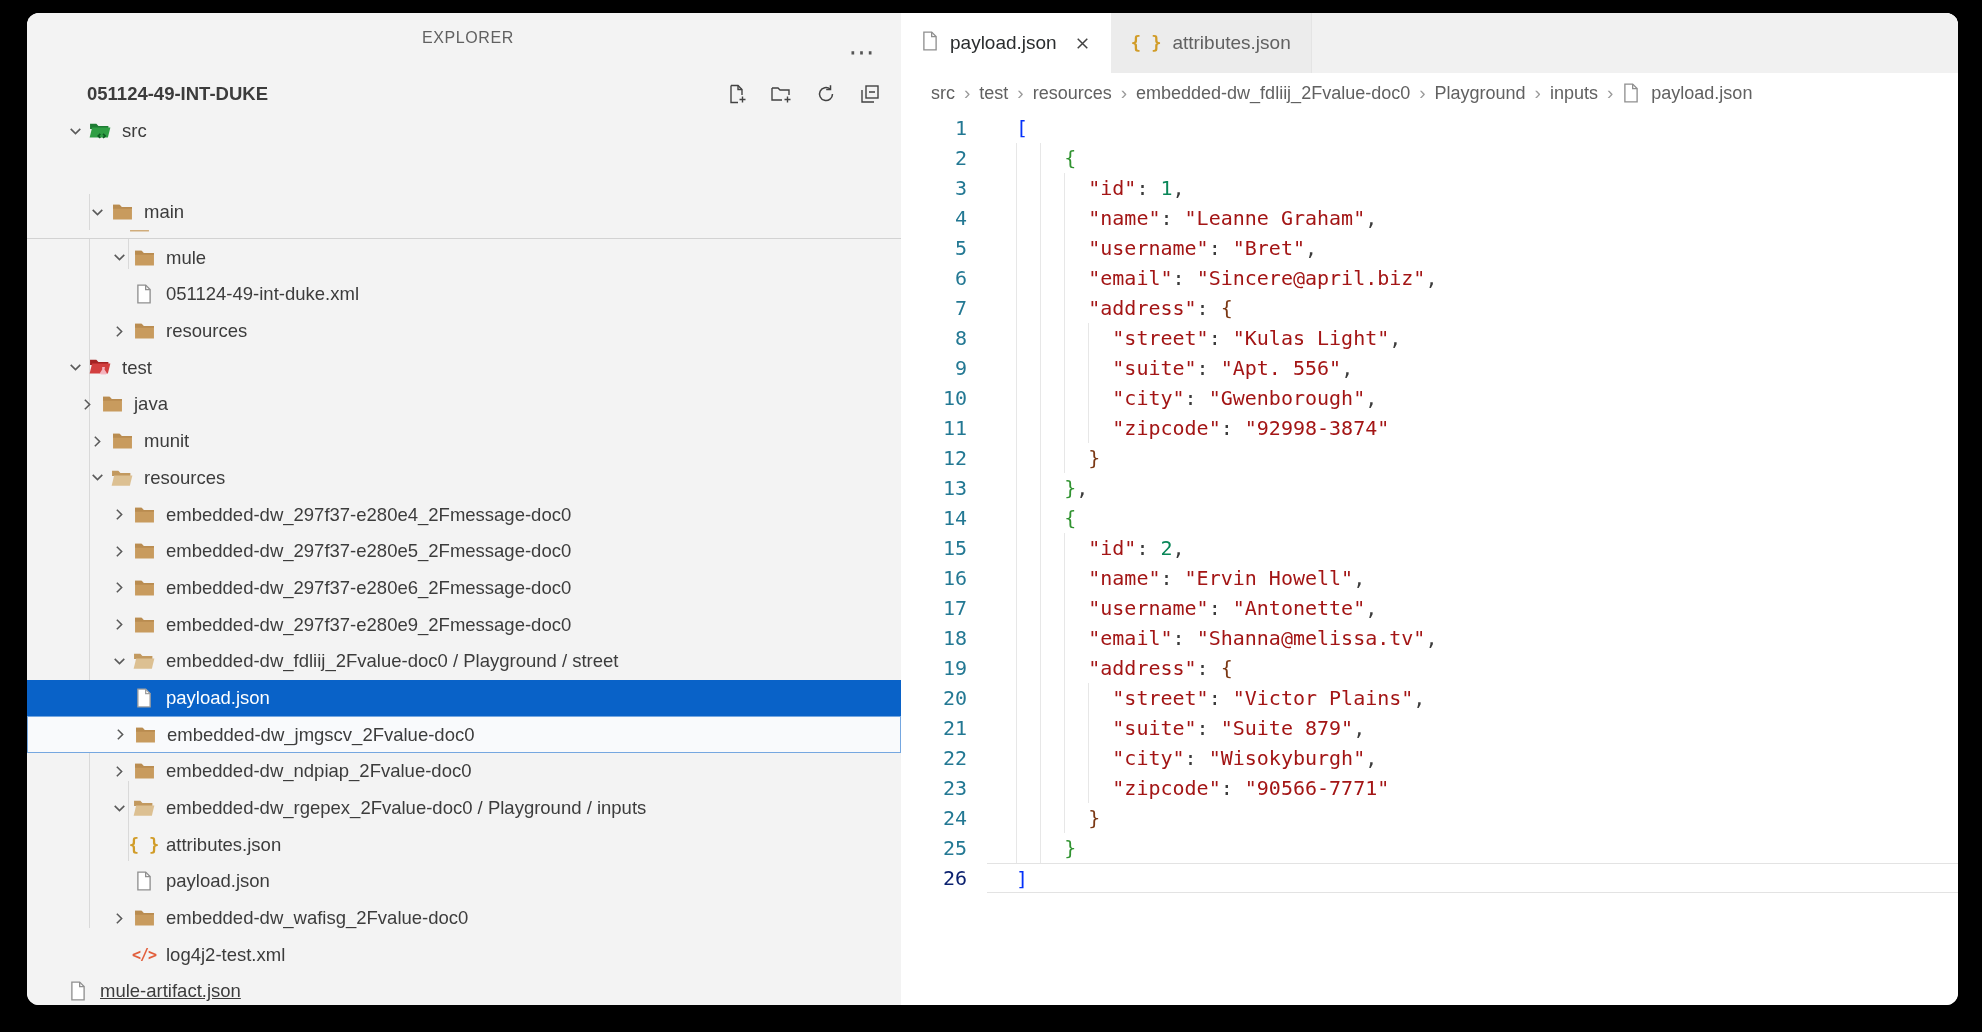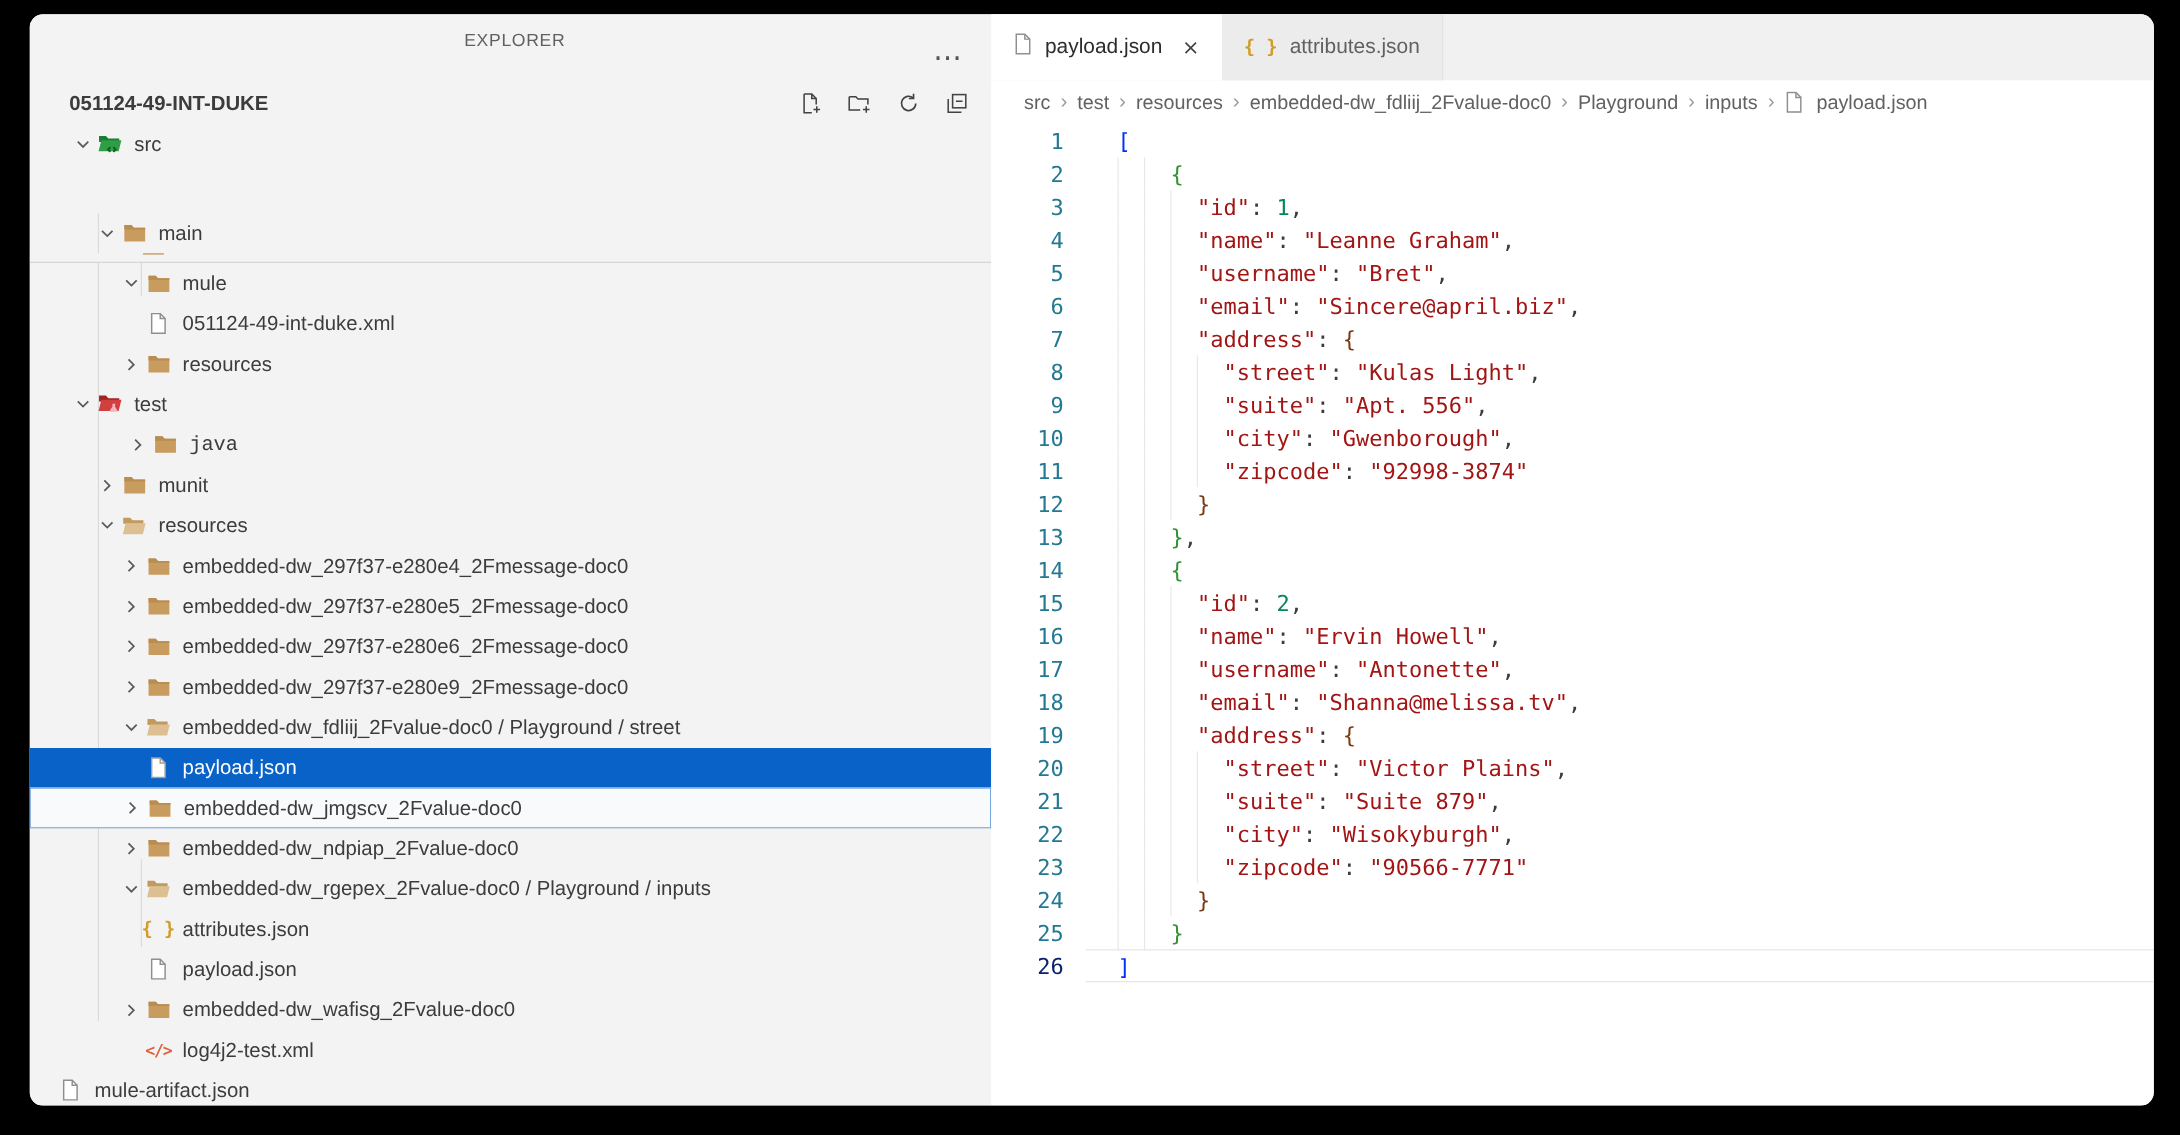"051124-49-INT-DUKE" .proj { gap: none -> 24px }
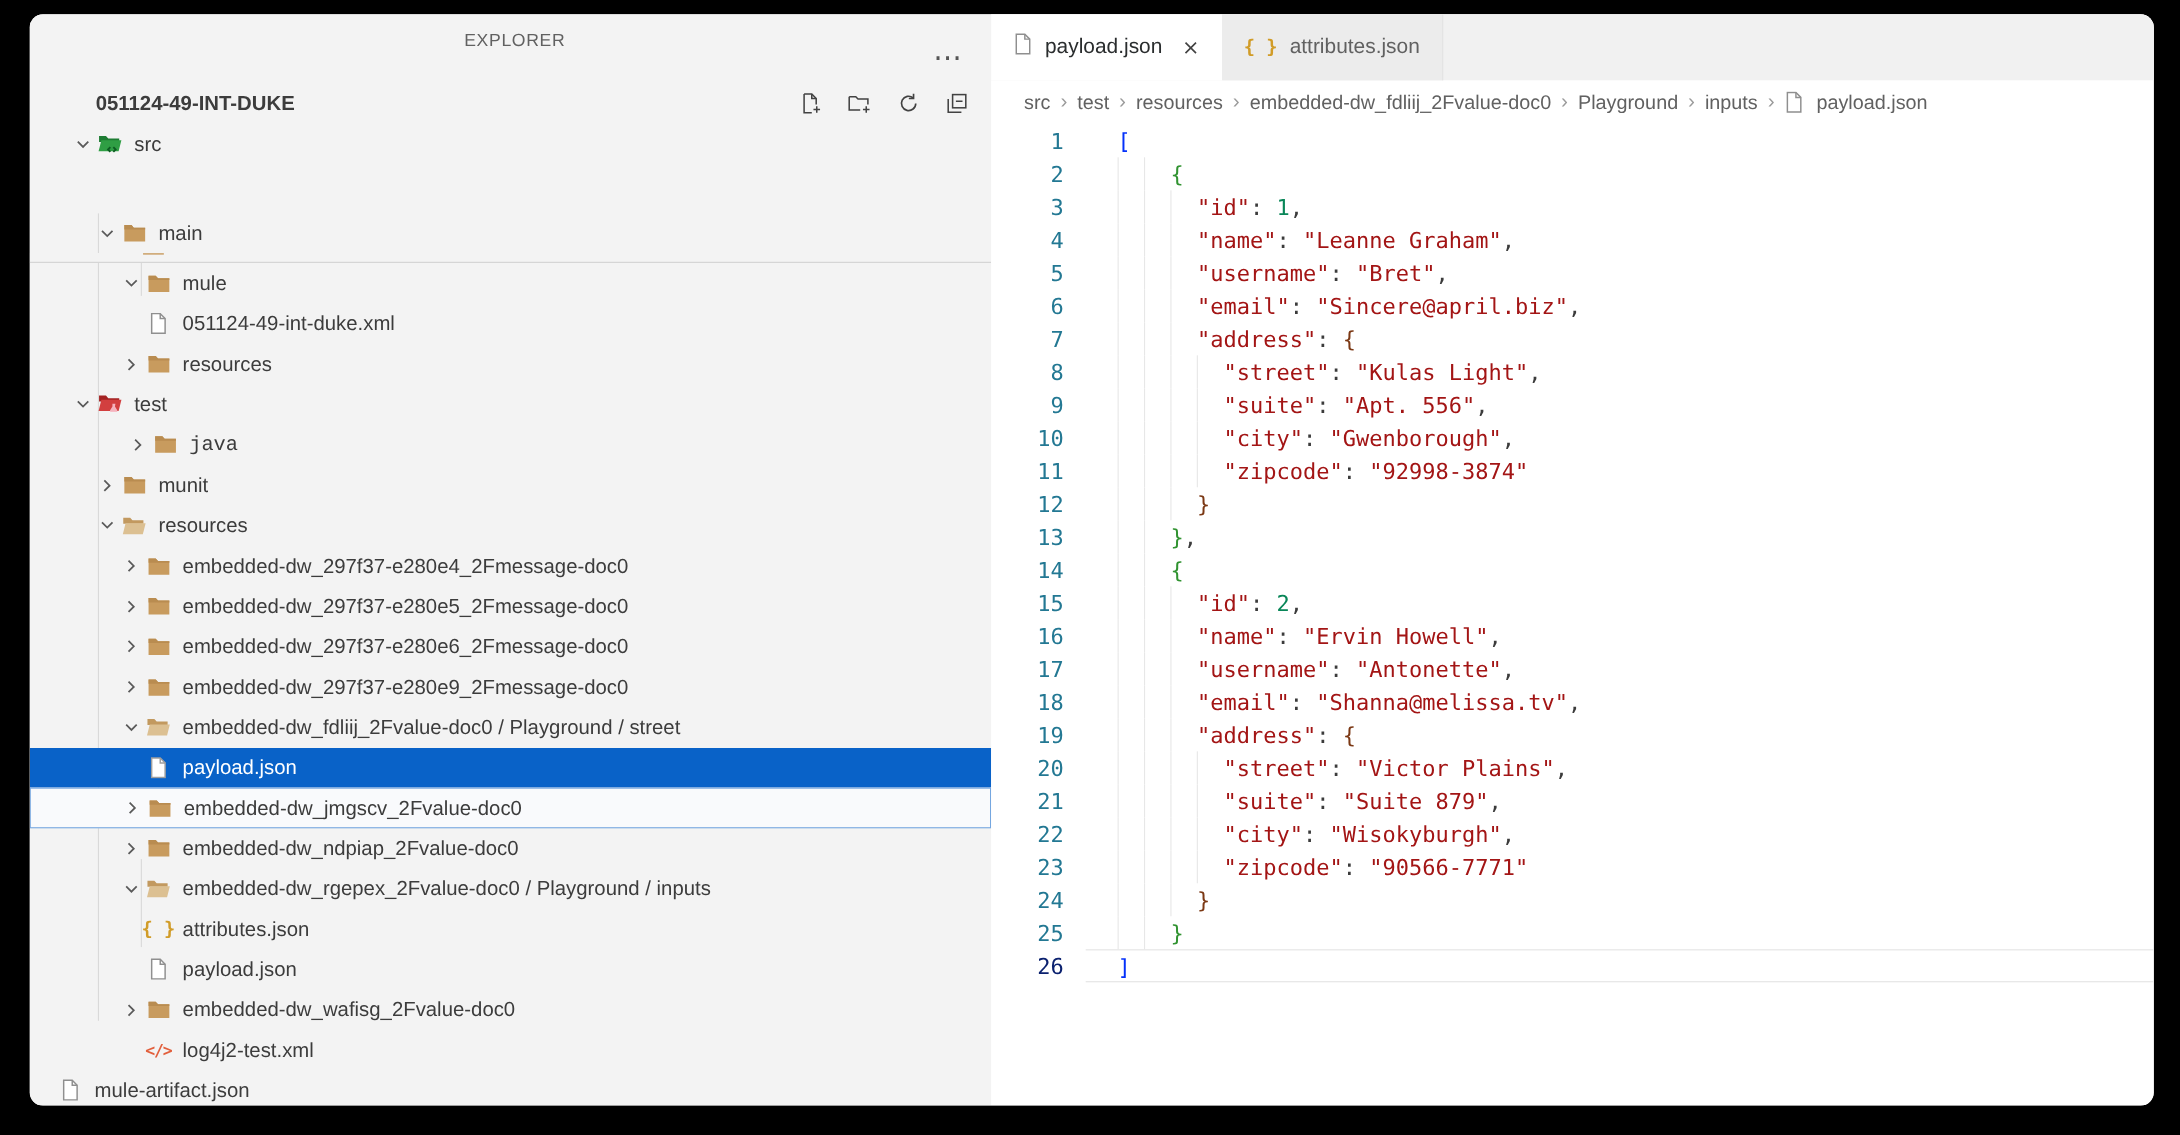"java" div.trow { font-family: Liberation Mono, monospace -> none; padding-left: 86px -> 48px }
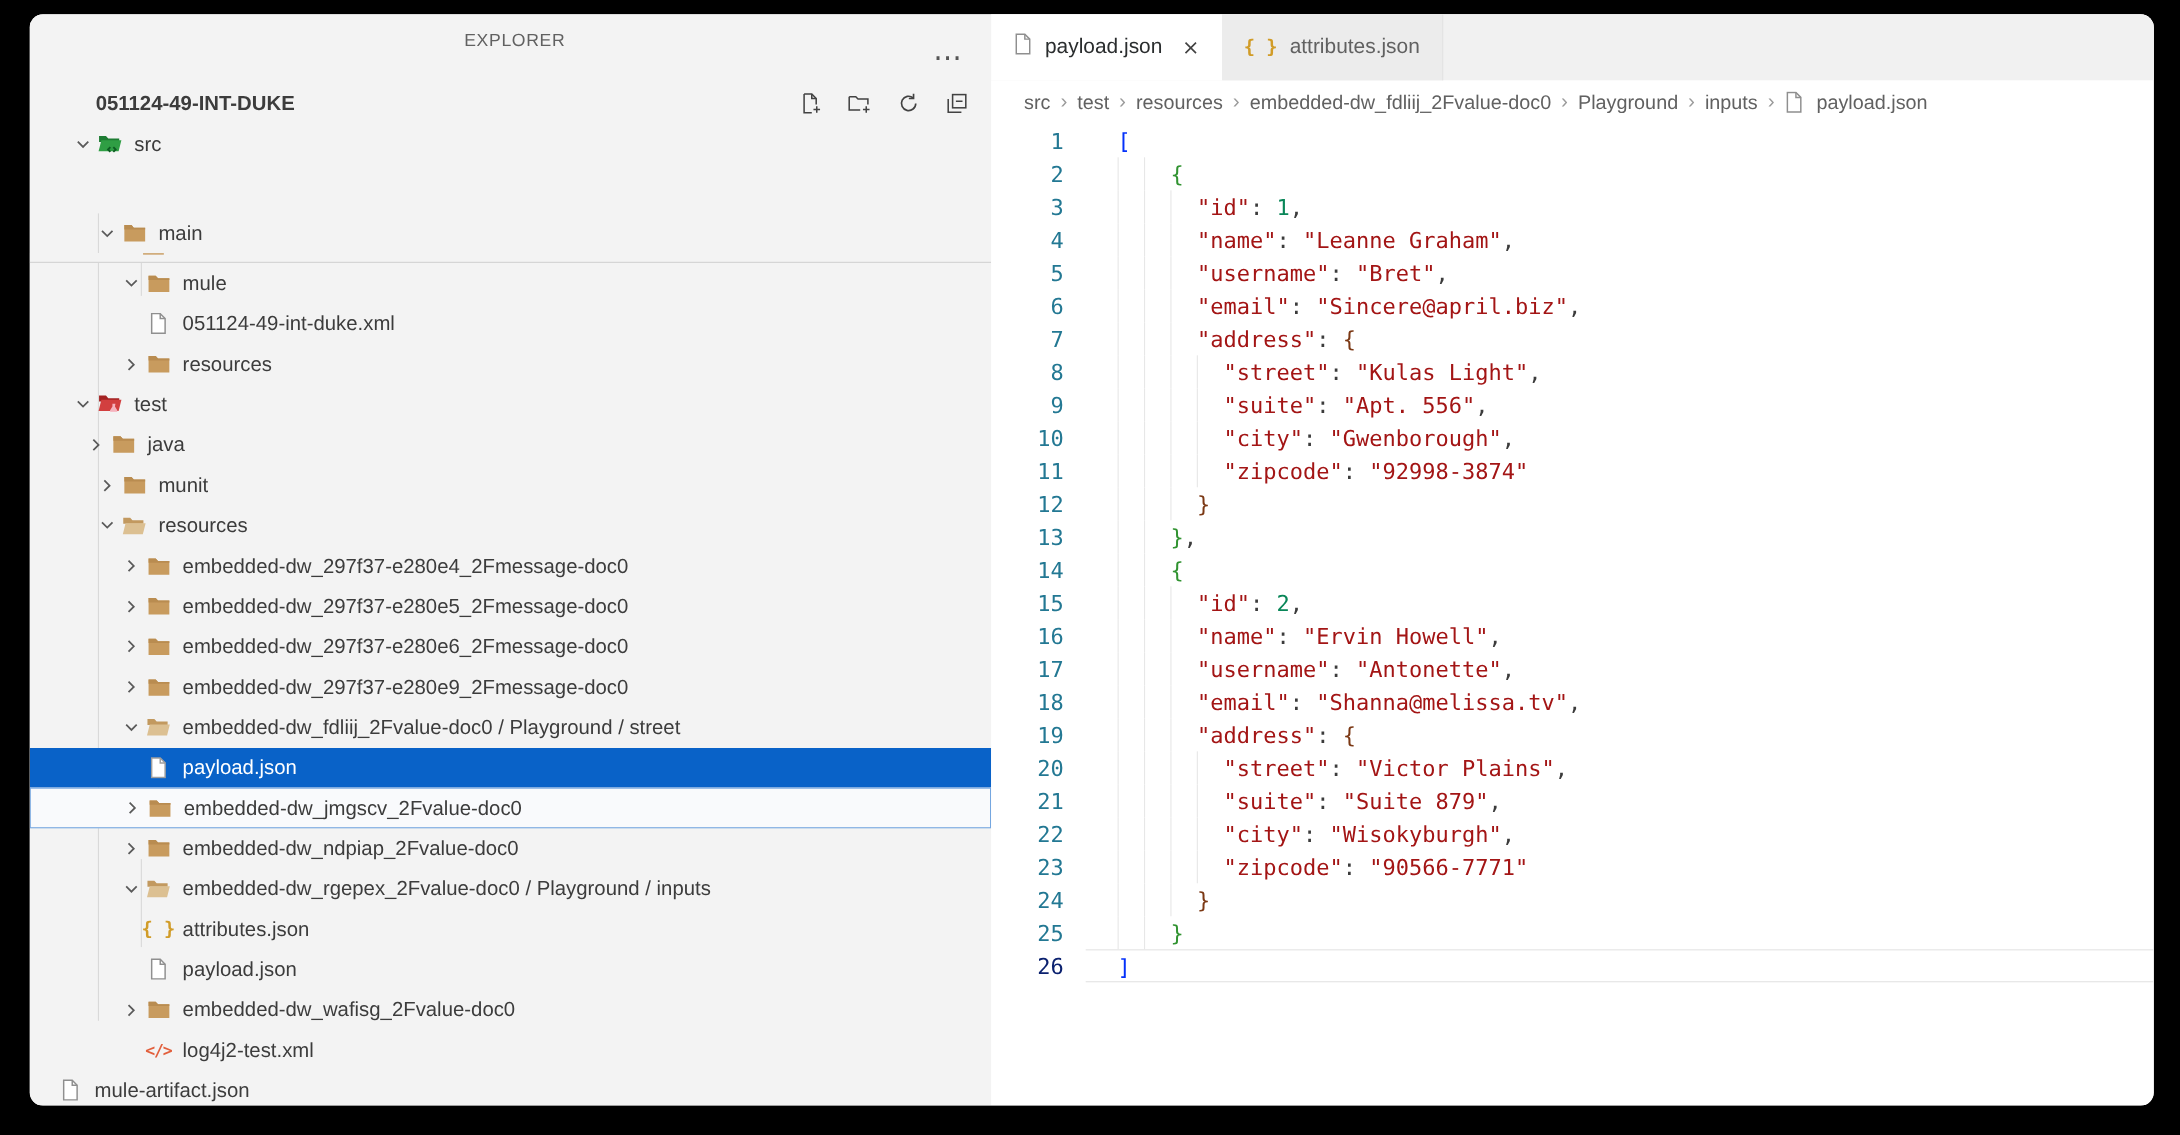"mule-artifact.json" div.trow { padding-left: none -> 14px; text-decoration: none -> underline }
